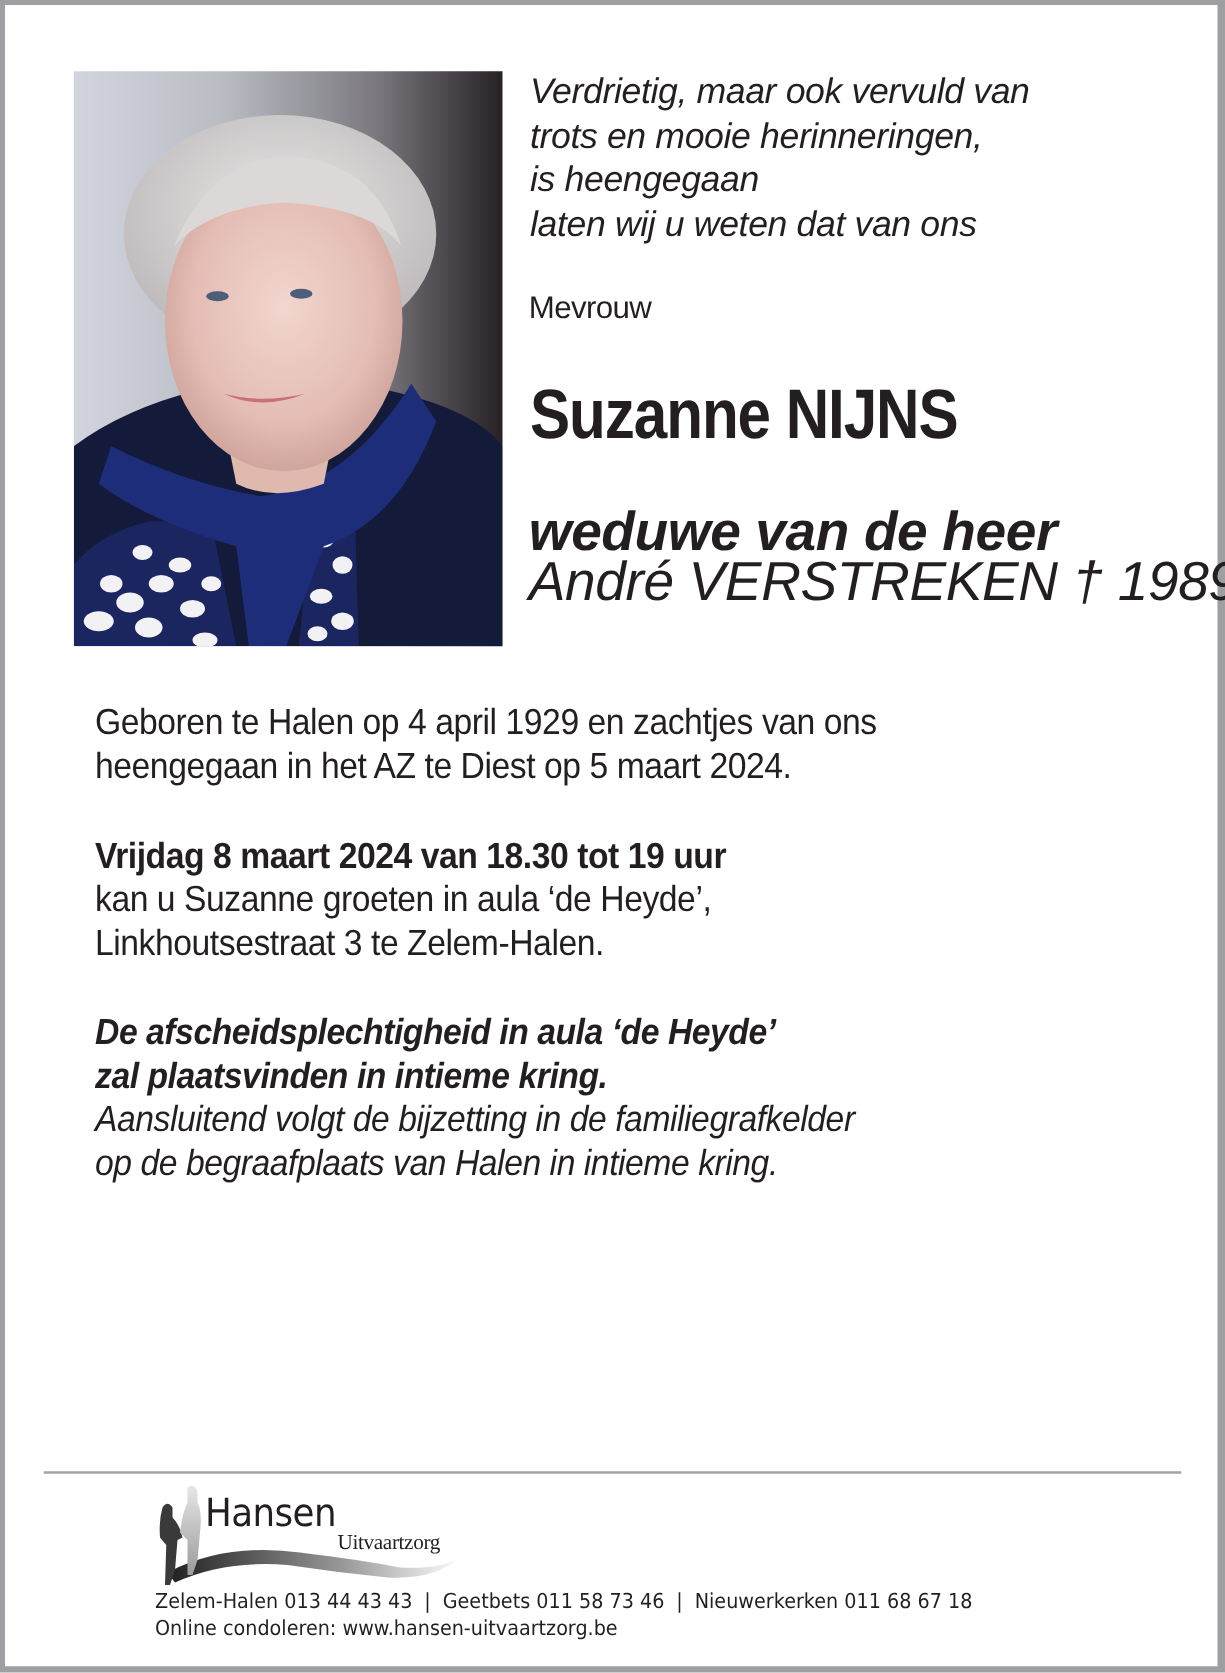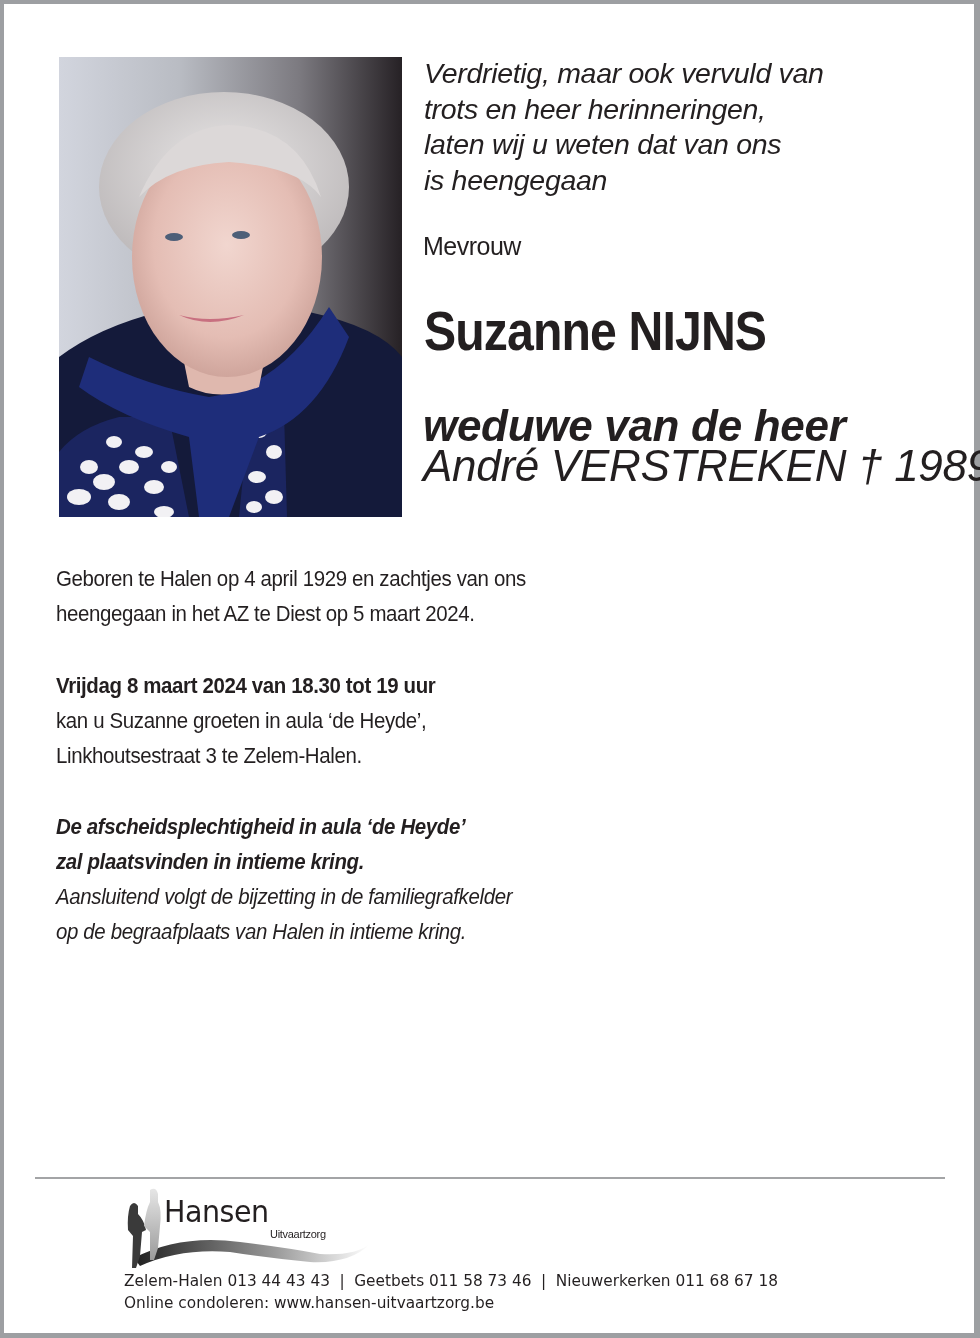"trots en heer herinneringen," div { text: heer -> mooie }
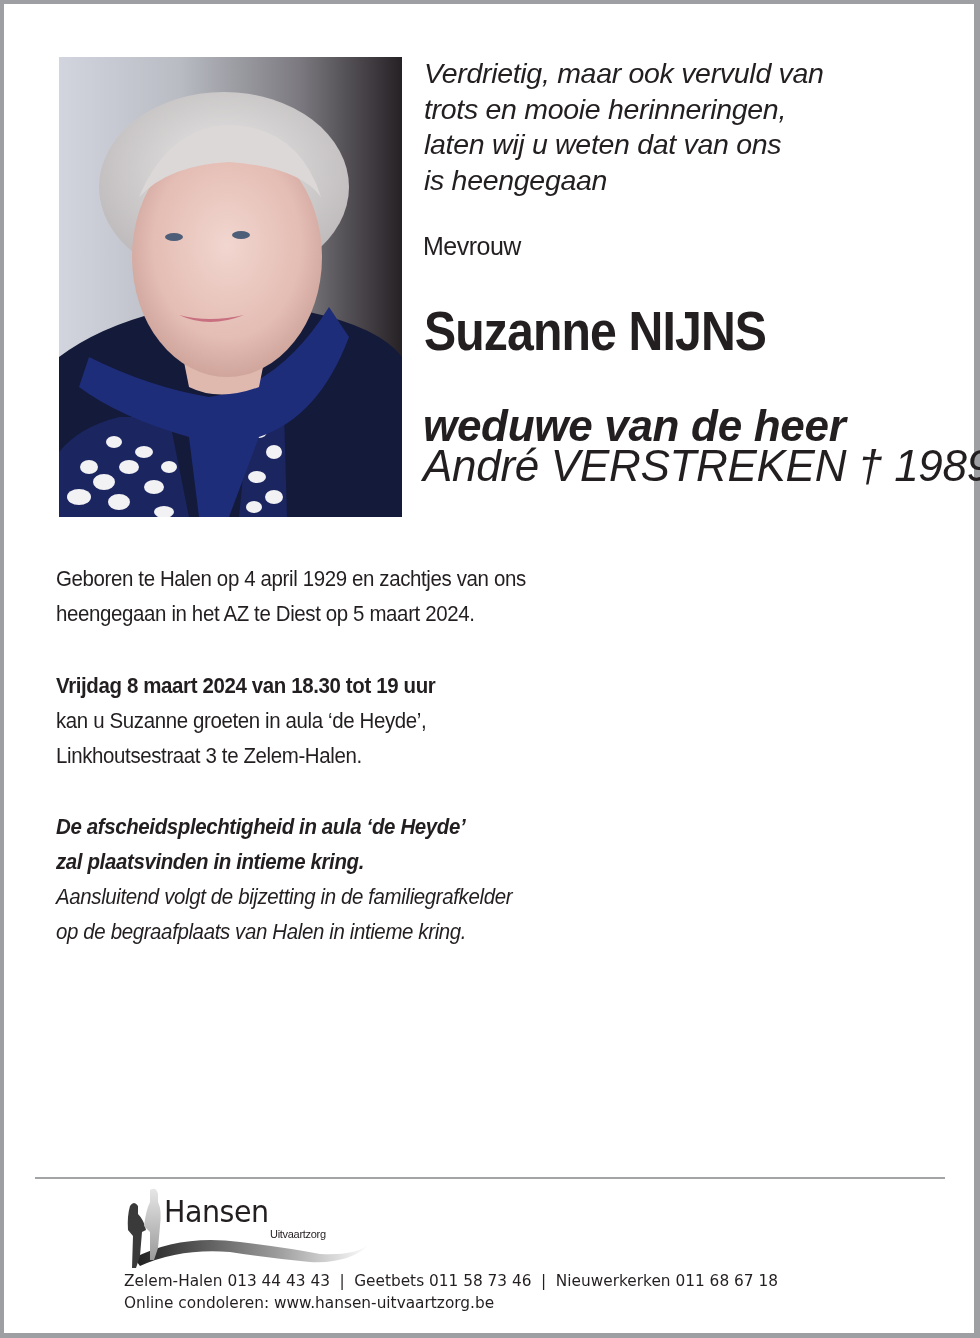"laten wij u weten dat" div { order: before "is heengegaan" -> after "is heengegaan" }
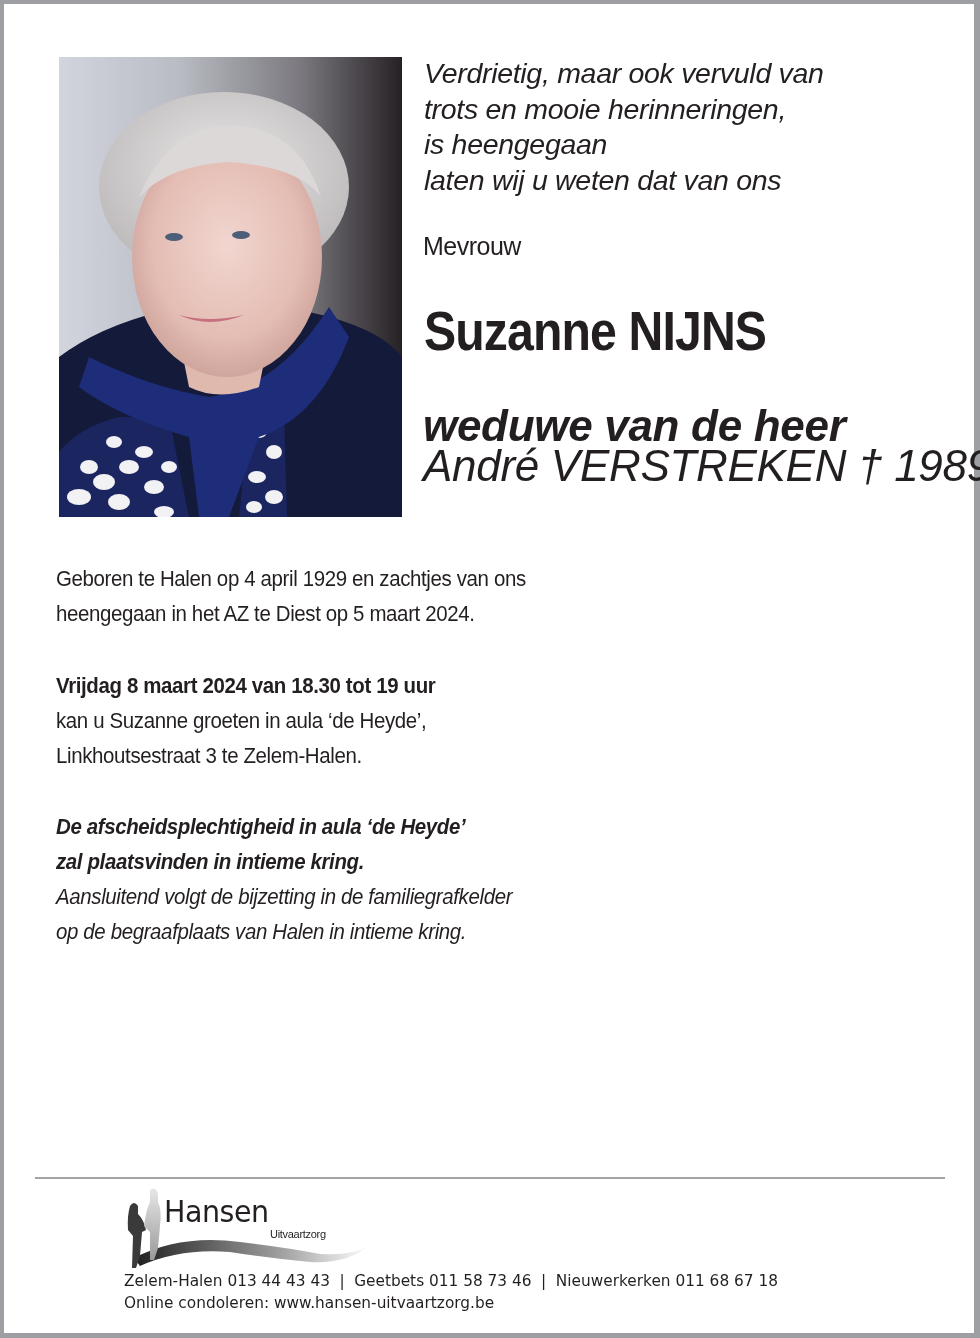"Geboren te Halen op 4" .body-block { font-size: 22px -> 29px; left: 52px -> 72px }
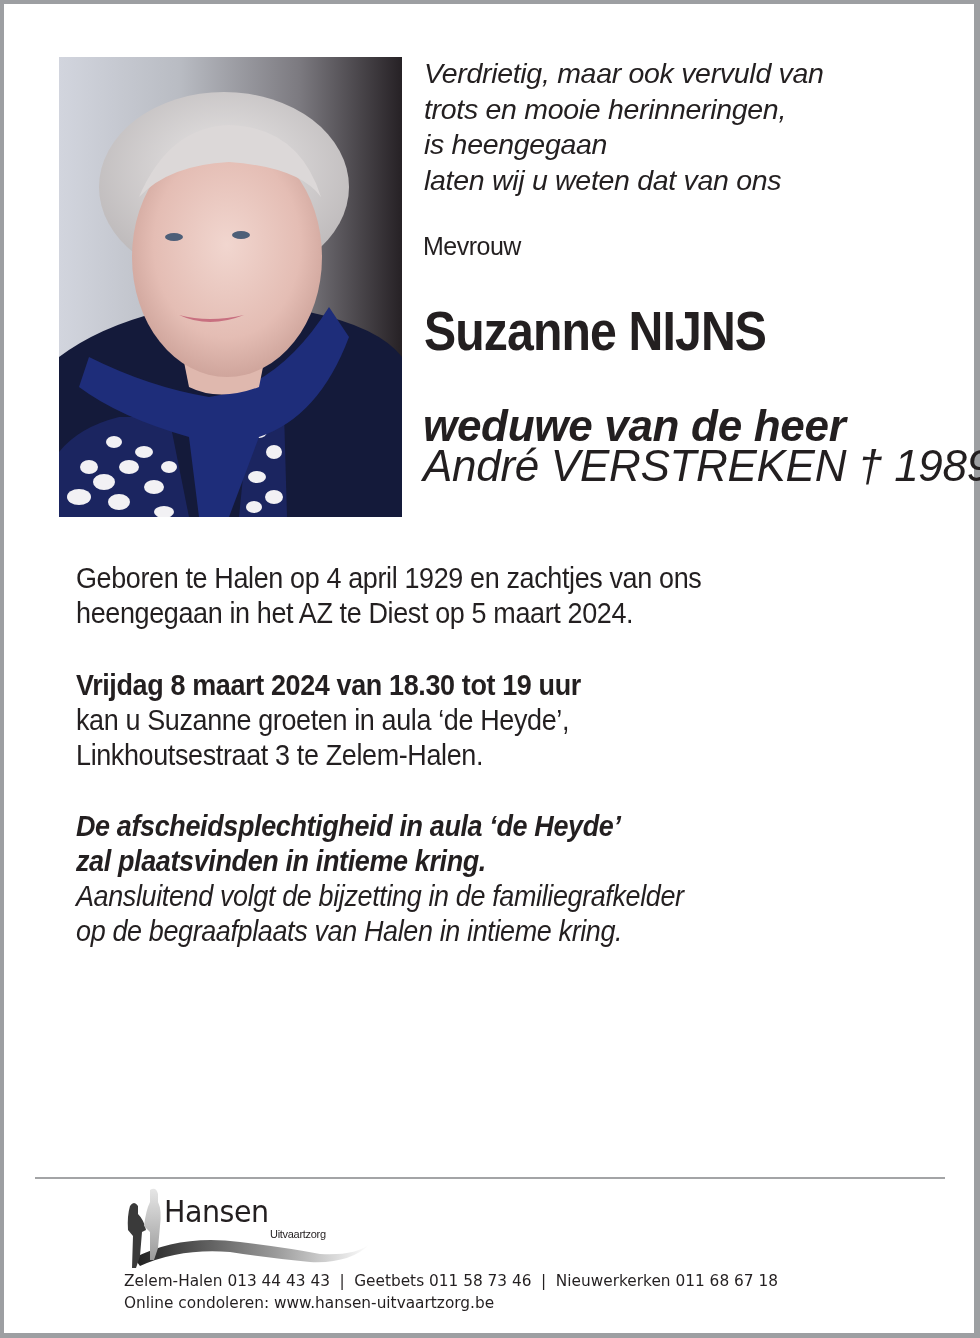"Uitvaartzorg" .logo-sub { font-family: Liberation Sans, sans-serif -> Liberation Serif, serif; font-size: 11px -> 17px }
